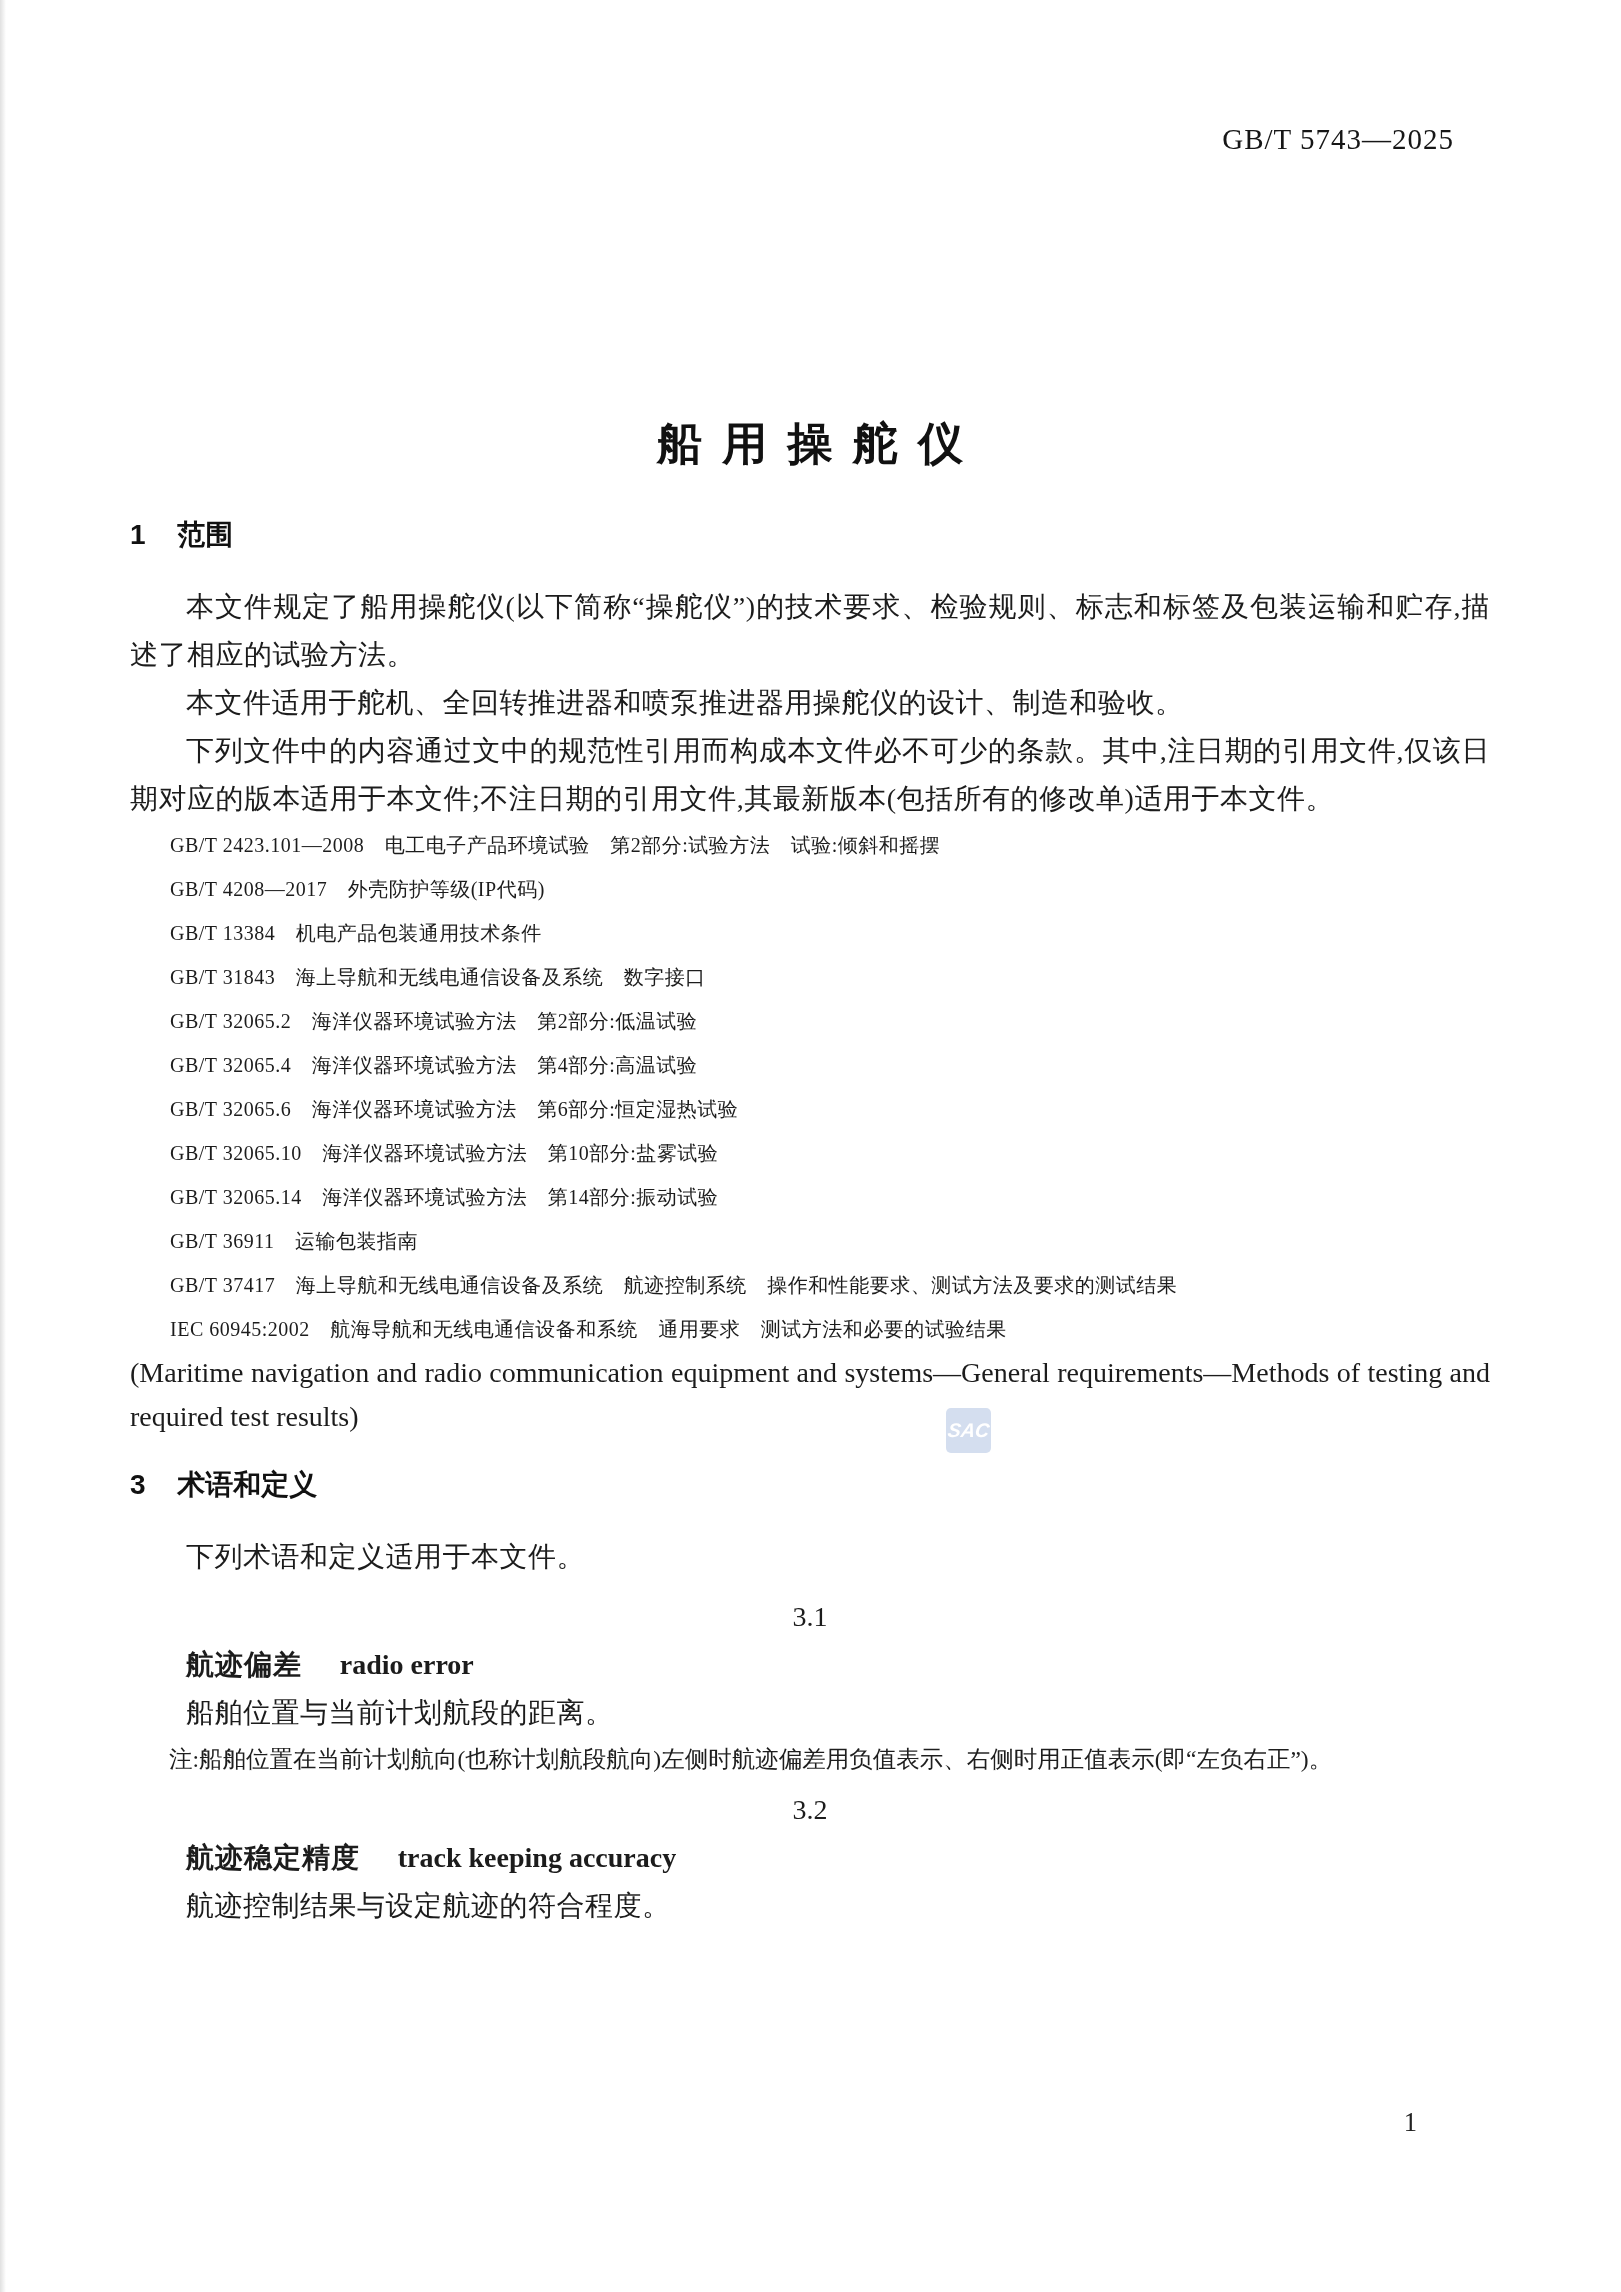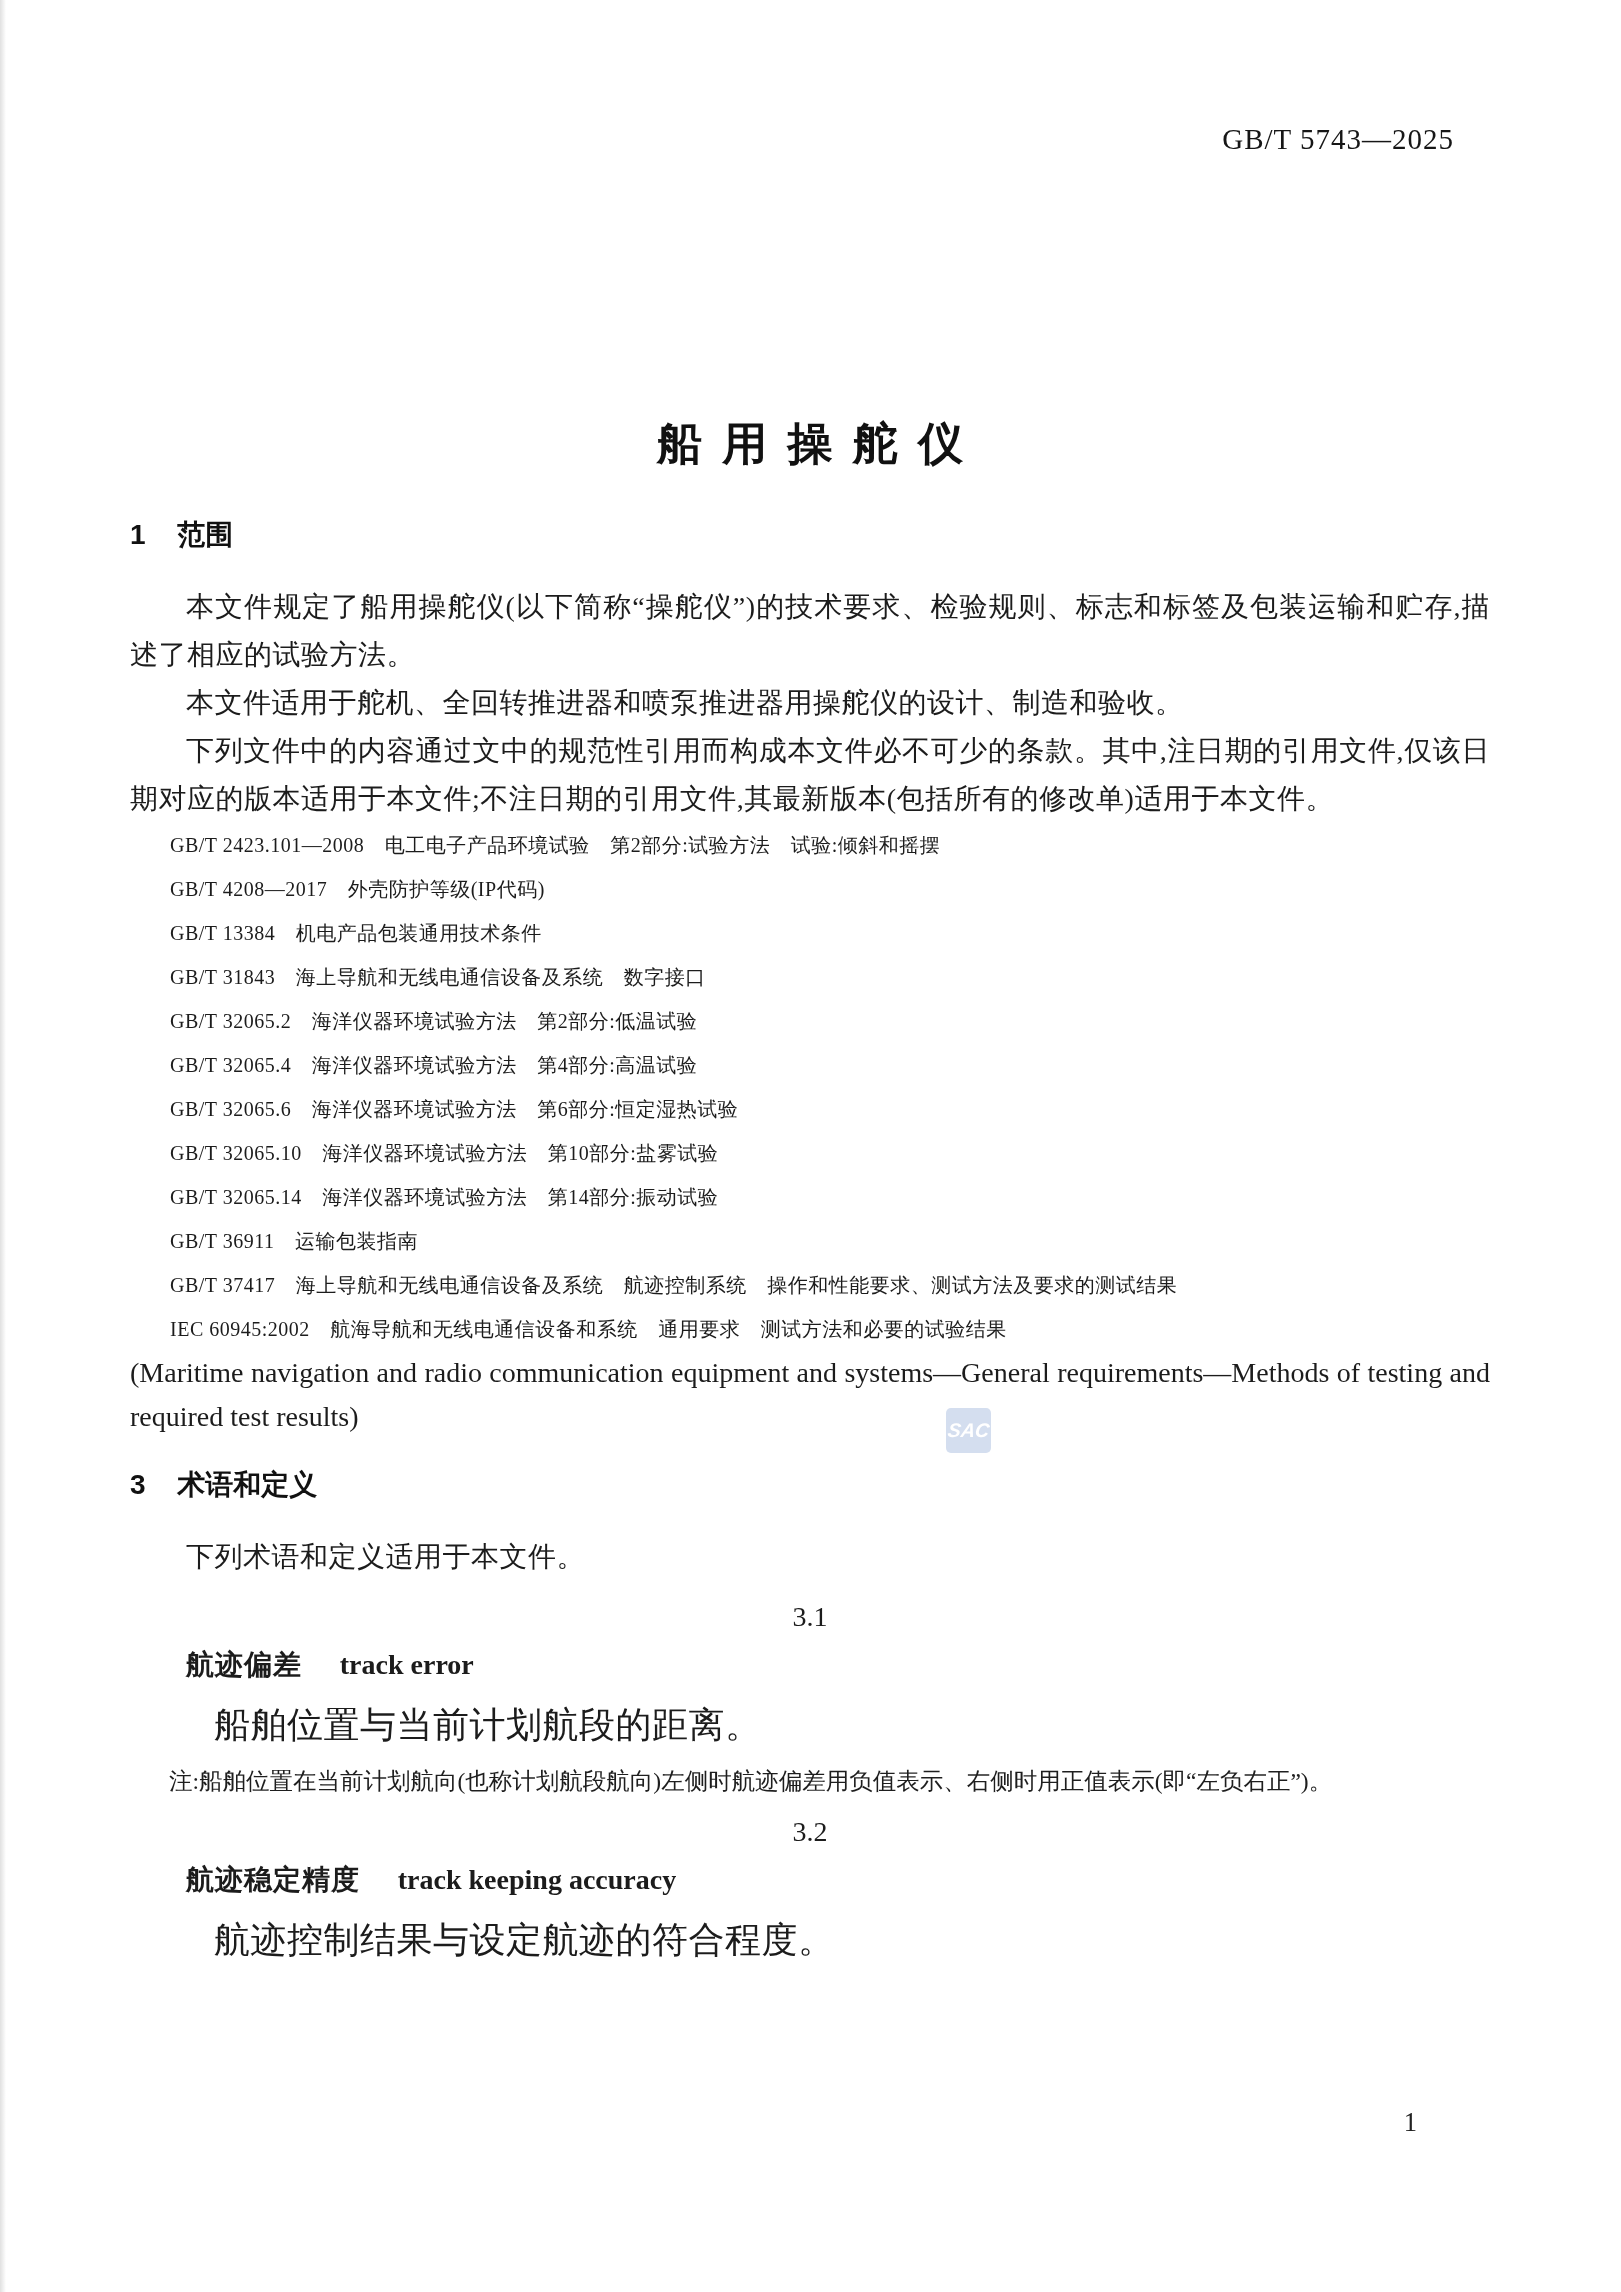"track error" span.term-en { text: track -> radio }
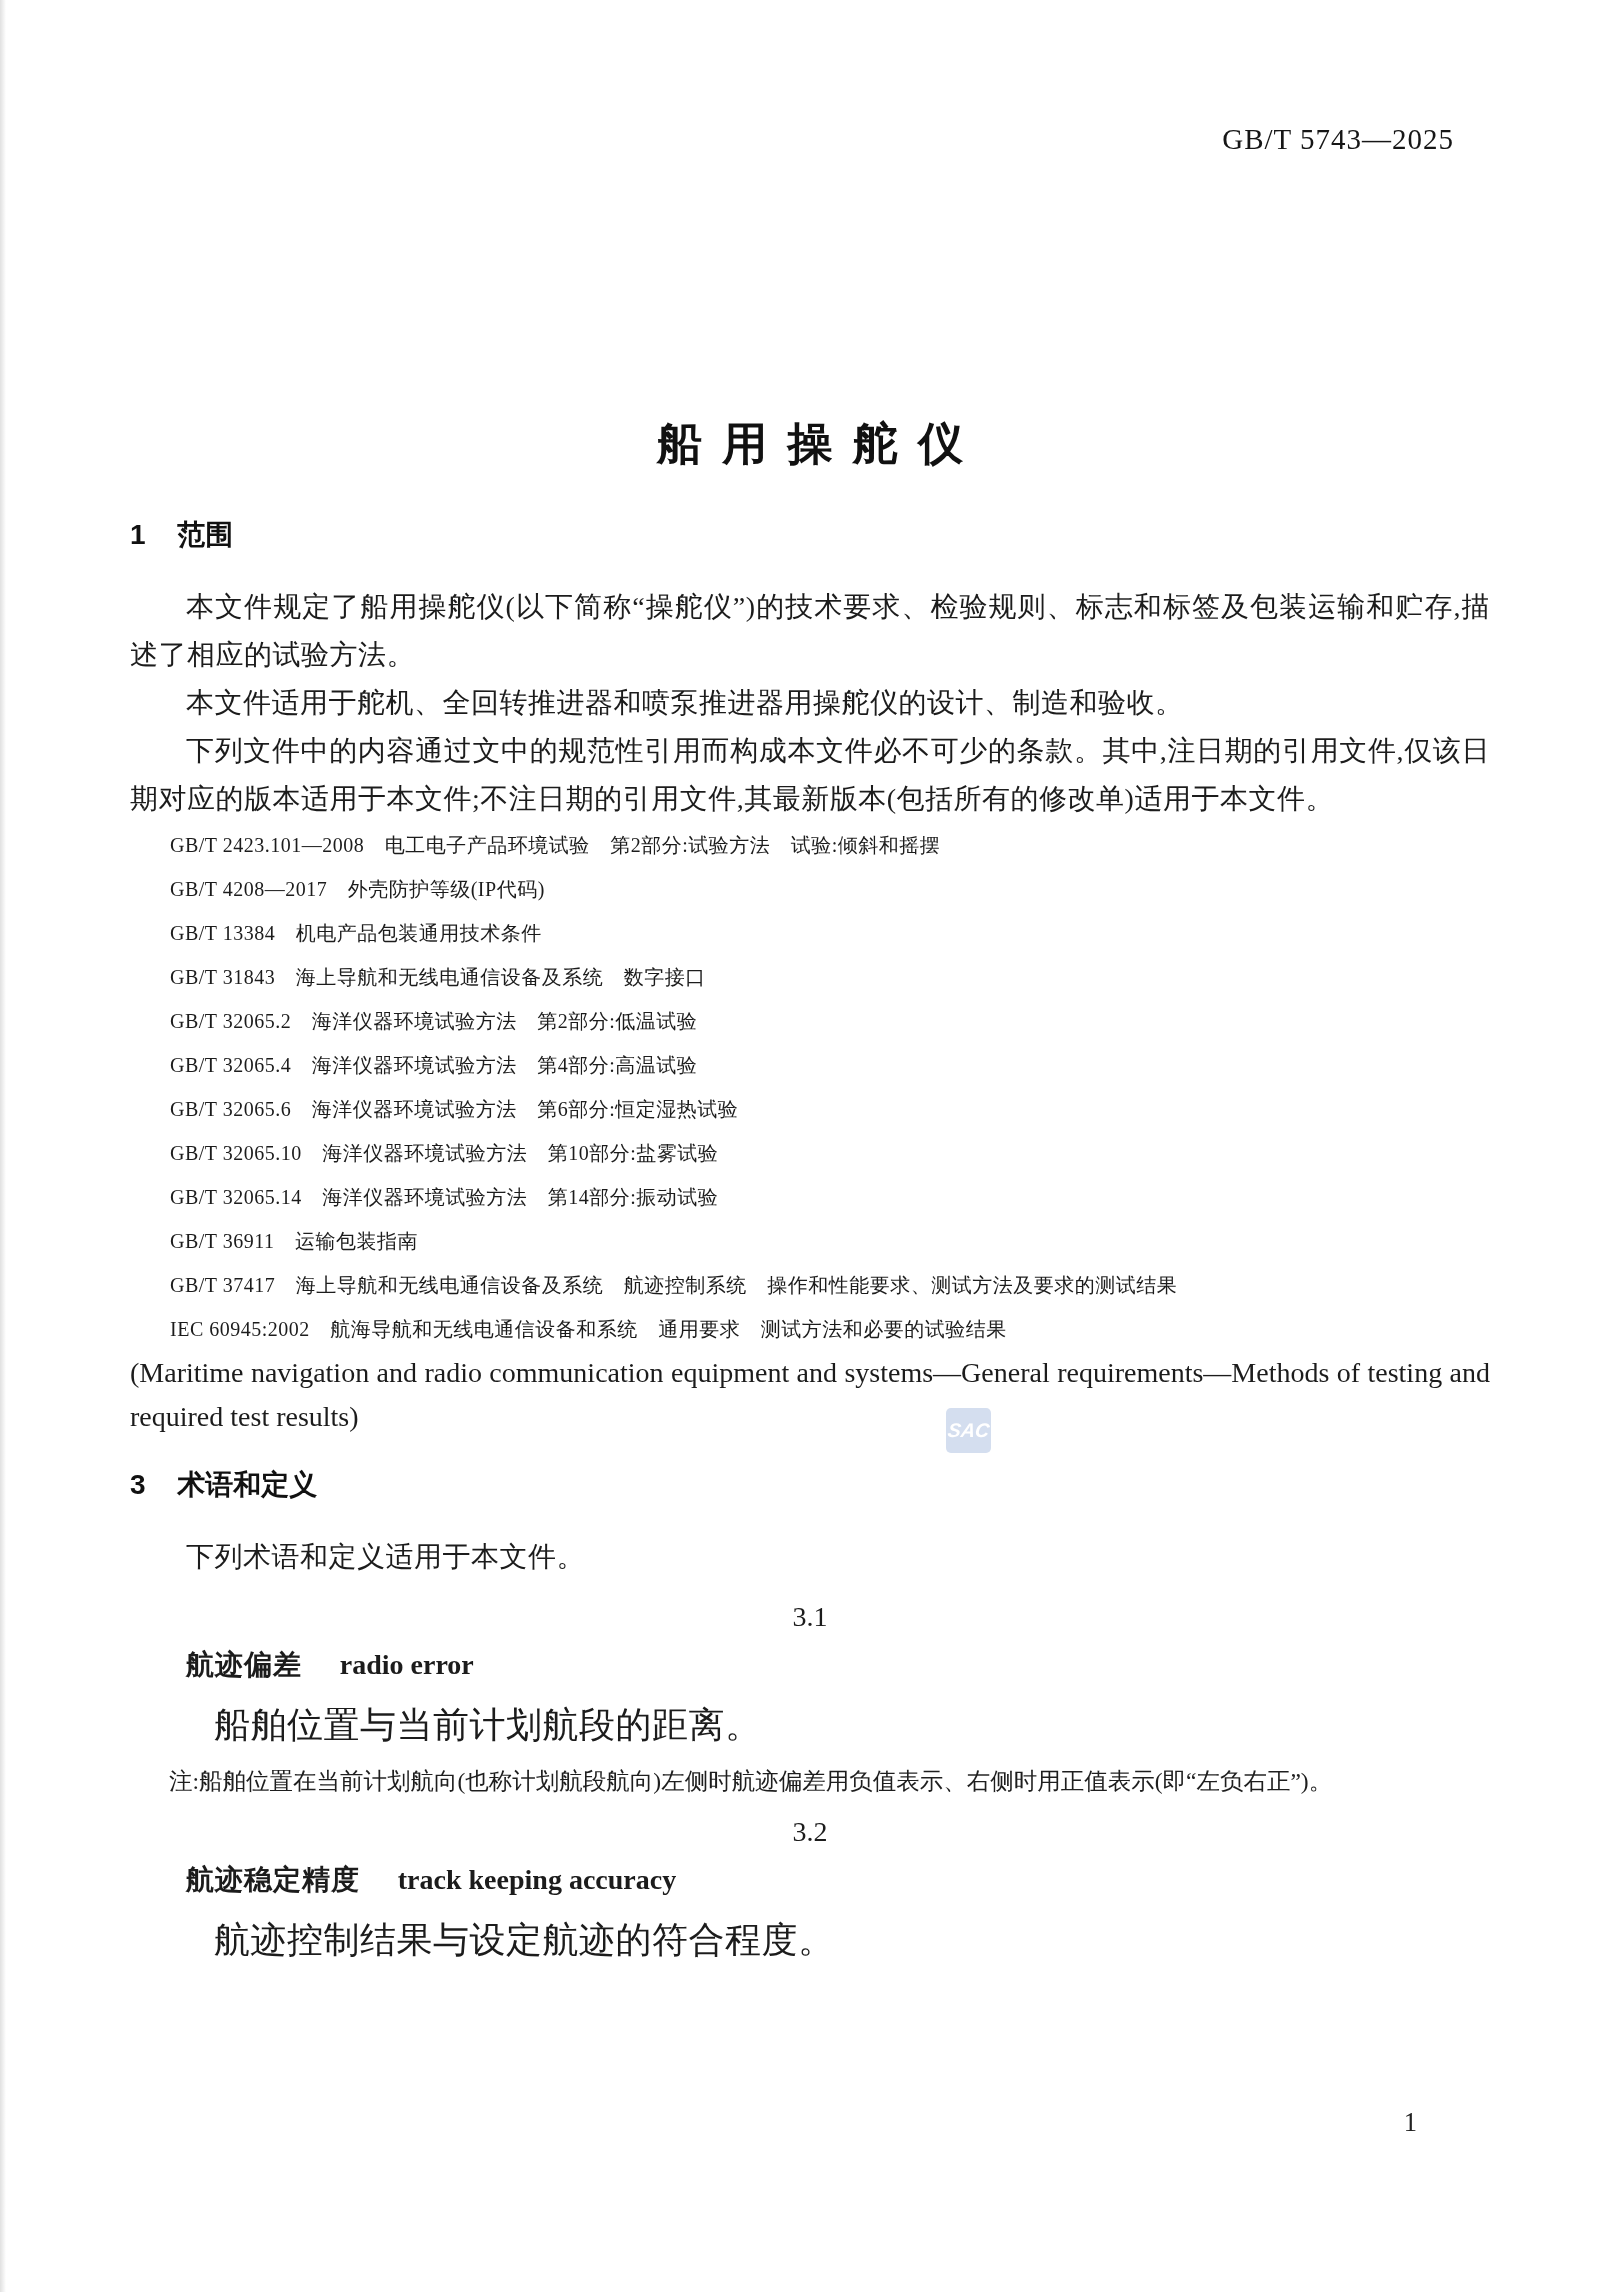"船舶位置与当前计划航段的距离。" .term-def { font-size: 36px -> 28px; margin: 12px -> 0 }
